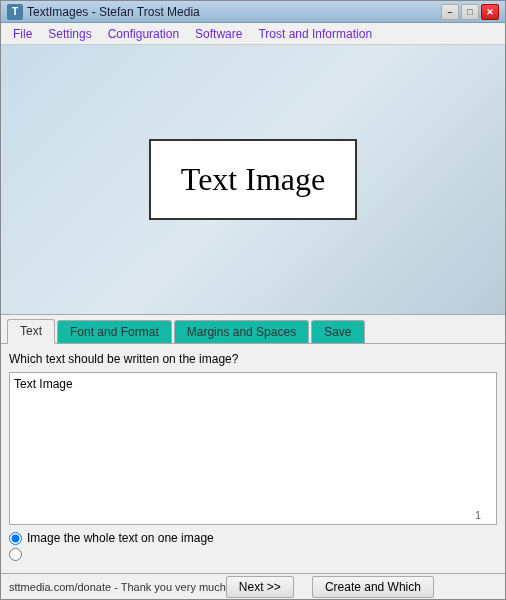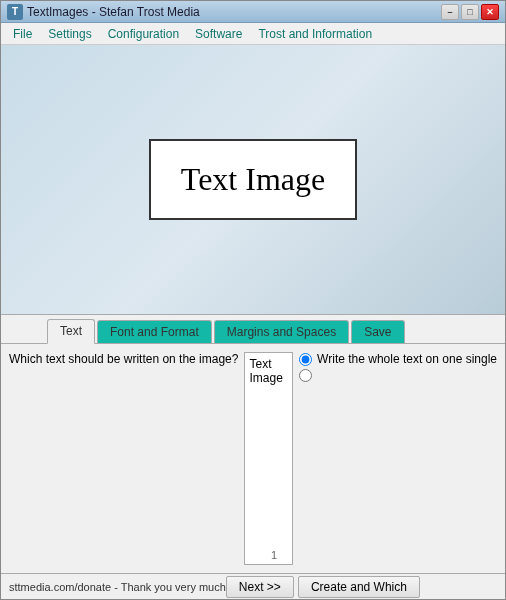"File" .menu-item { color: #0f766e -> #6d28d9 }
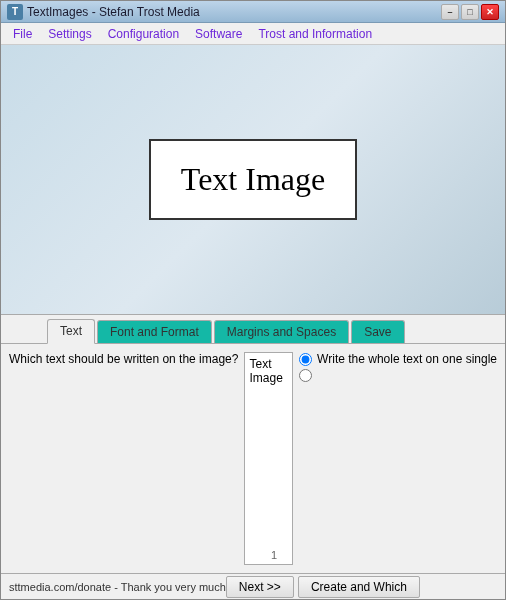"Text" .tab.active { margin-left: 40px -> none }
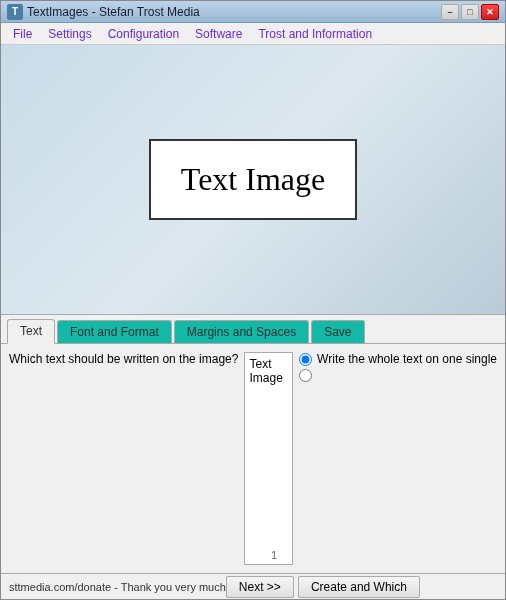"Which text should be written" .content-panel { flex-direction: row -> column }
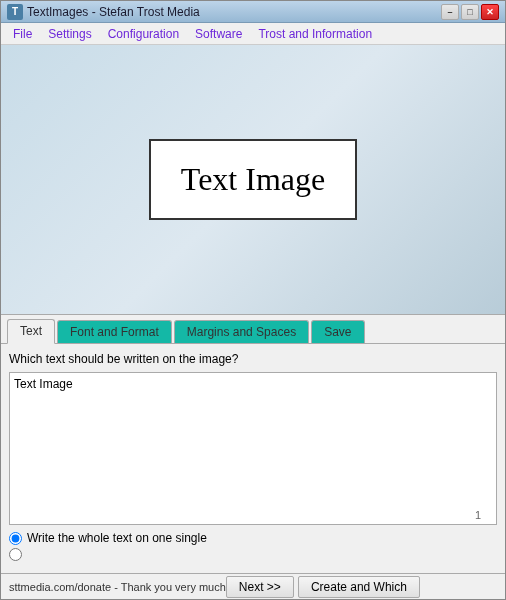"Write the whole text on" span { text: Write the whole text on one single -> Image the whole text on one image }
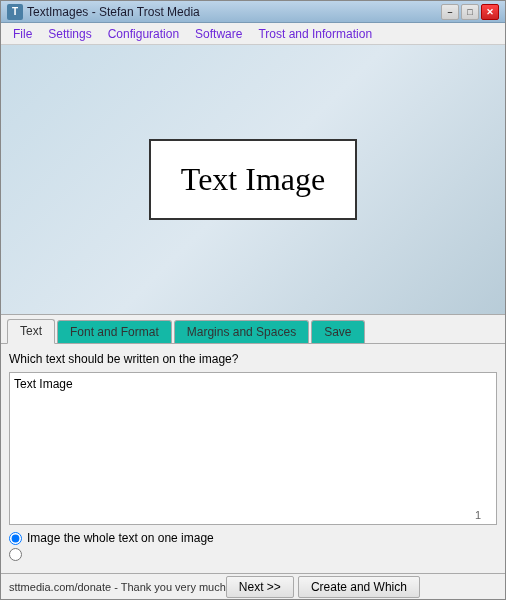"Next >>" .status-buttons { gap: 4px -> 18px }
